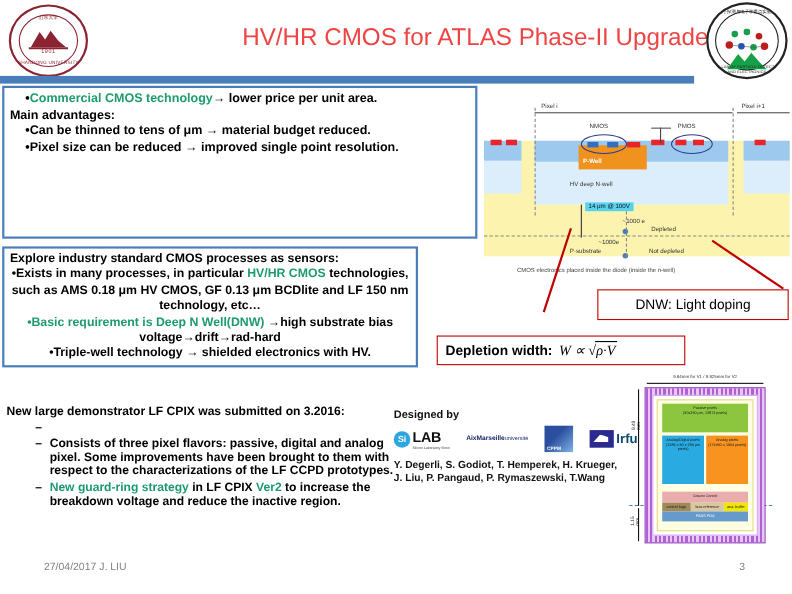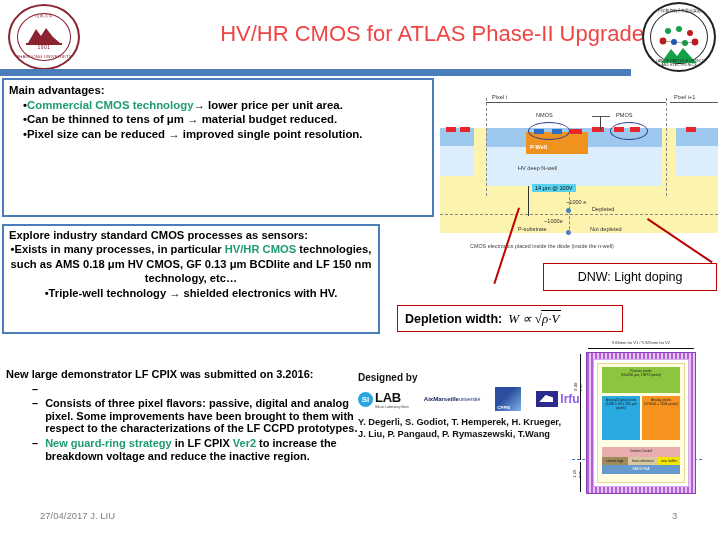"Main advantages:" div.t { order: before "•Commercial CMOS technology→ lower price" -> after "•Commercial CMOS technology→ lower price" }
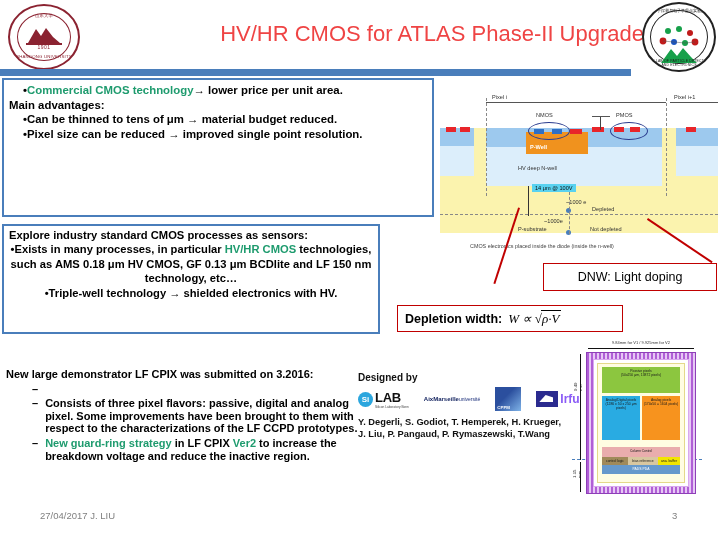"•Basic requirement is Deep N" div.t { html: none -> <div> <span>•Basic requirement is Deep N Well(DNW) </span><span>→</span><span>high substrate bias voltage→drift→rad-hard</span> </div> }
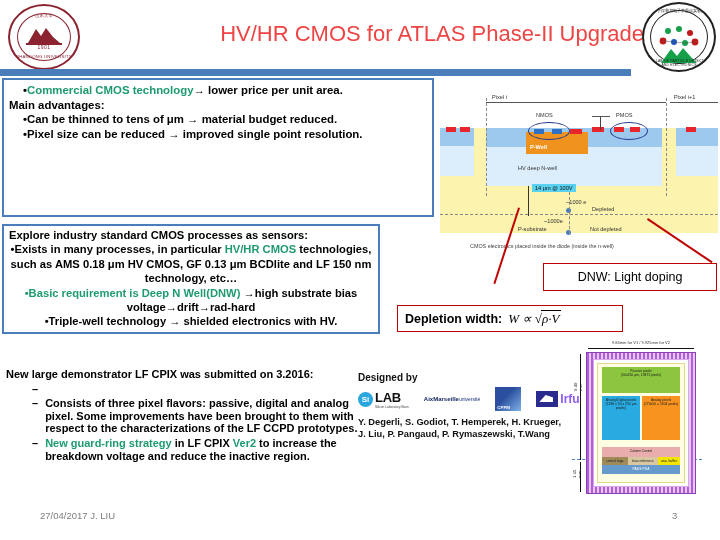"Irfu" .irfu-t { color: #8b5cf6 -> #0c4a6e }
